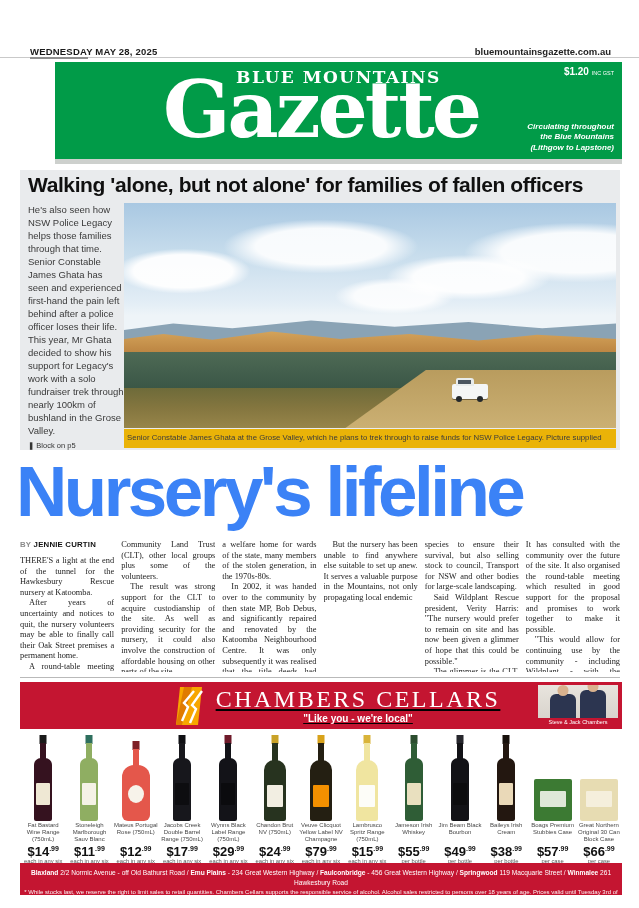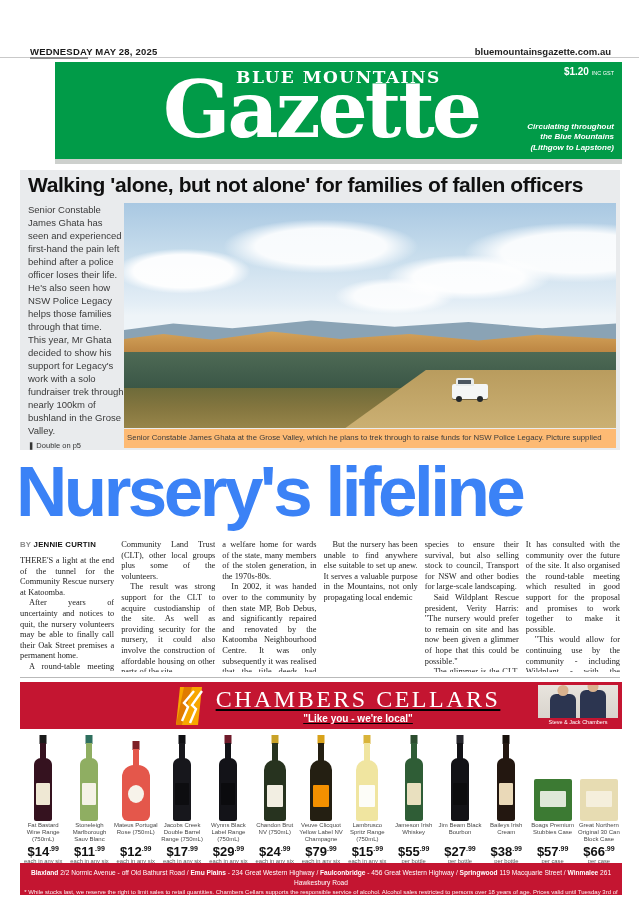"Senior Constable James Ghata has" p { order: before "He's also seen how NSW" -> after "He's also seen how NSW" }
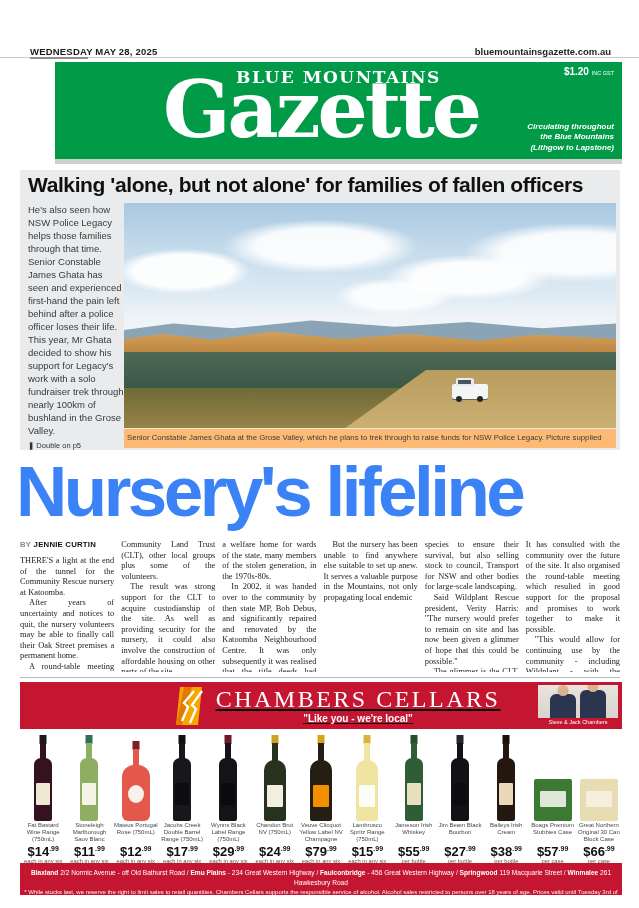"Senior Constable James Ghata at" .lead-caption { background: #fdba74 -> #eab308 }
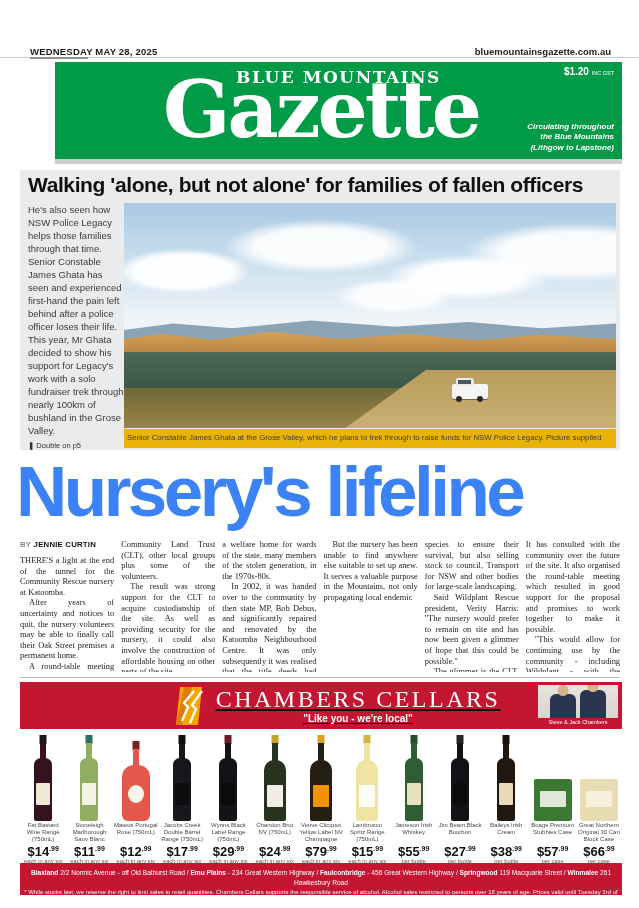"❚ Double on p5" div.lead-ref { text: Double -> Block }
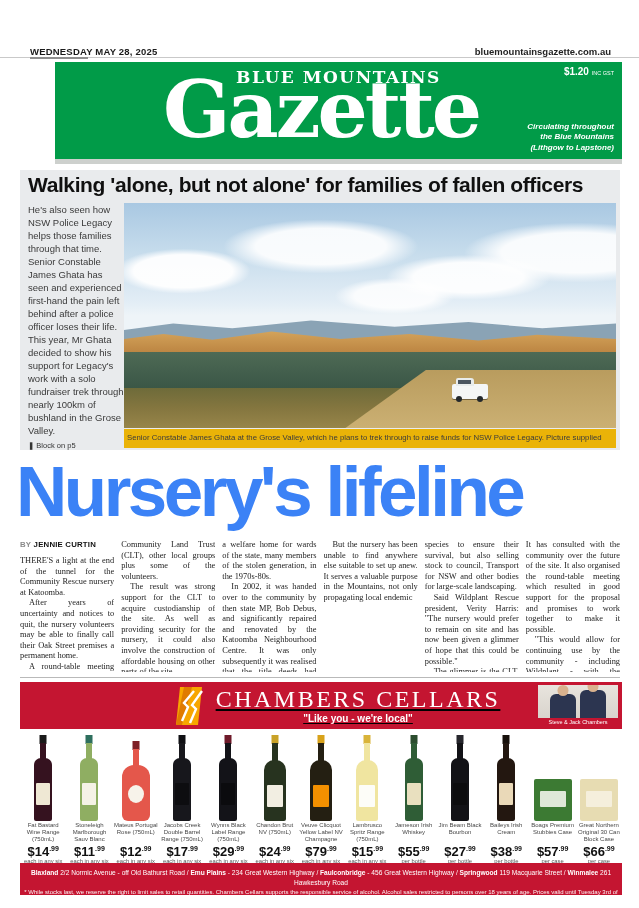"THERE'S a light at the" p.first { text: Community -> Hawkesbury }
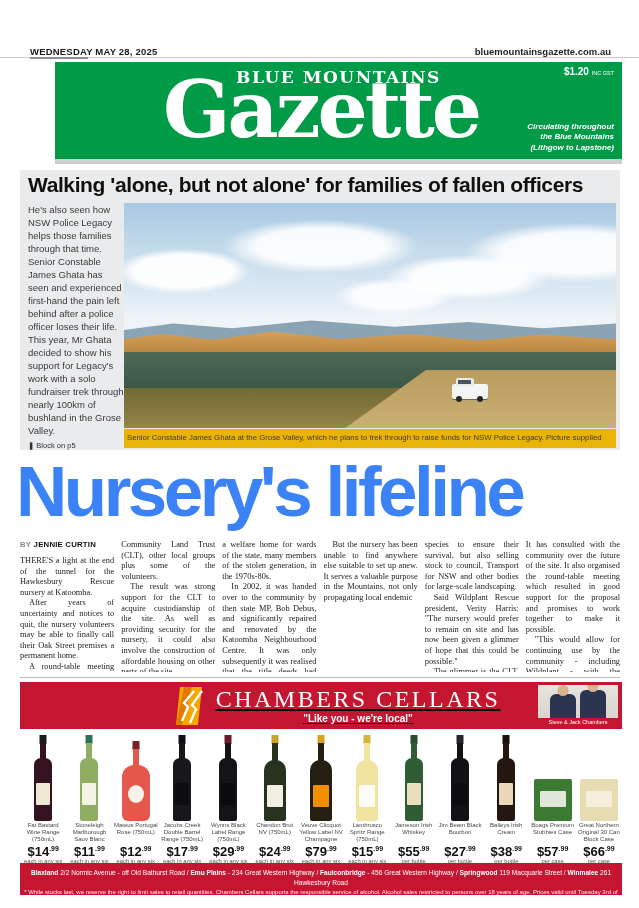"$27" span { text: $27 -> $49 }
